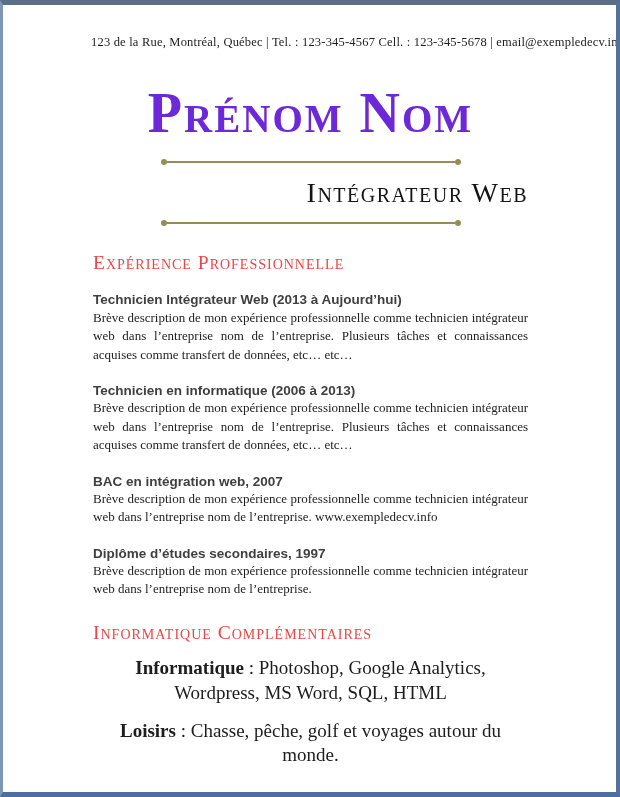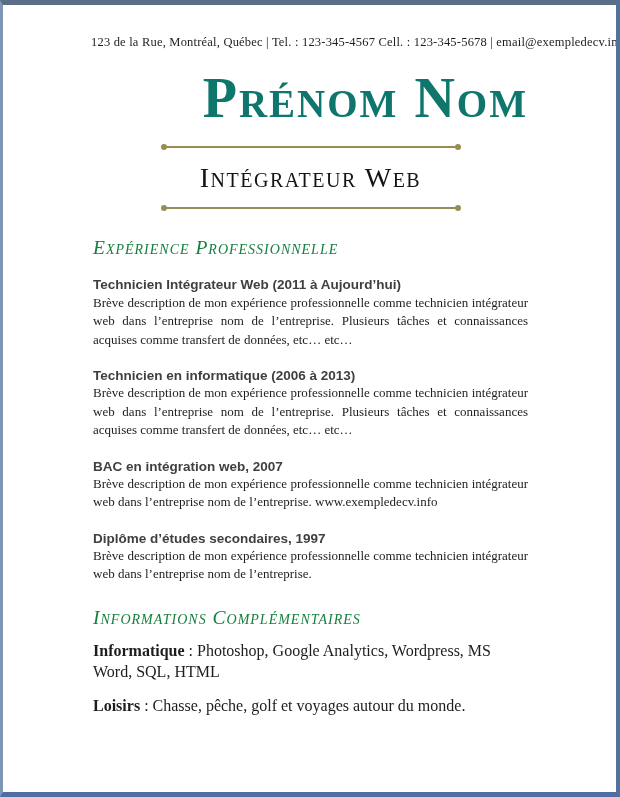"Prénom Nom" .name { color: #0f766e -> #6d28d9; margin-top: 20px -> 35px; text-align: right -> center }
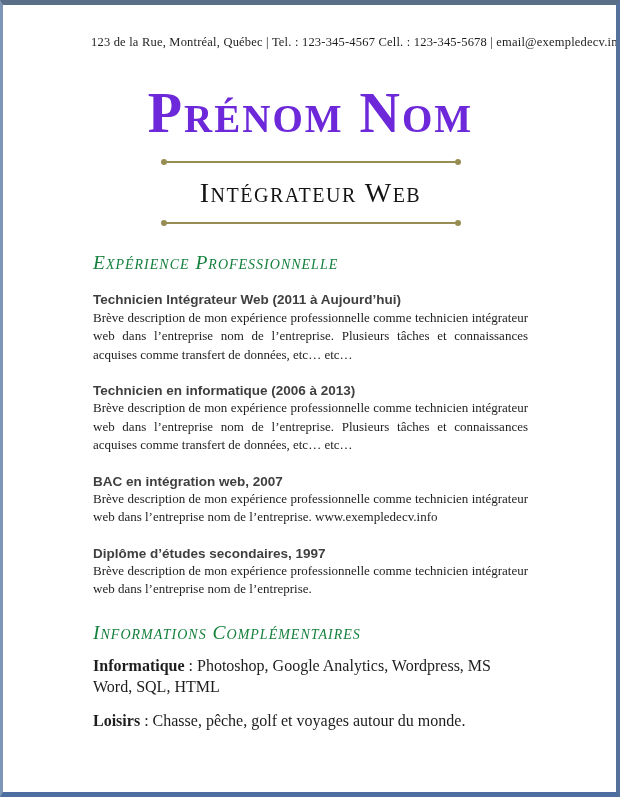"Intégrateur Web" .job-title { text-align: center -> right }
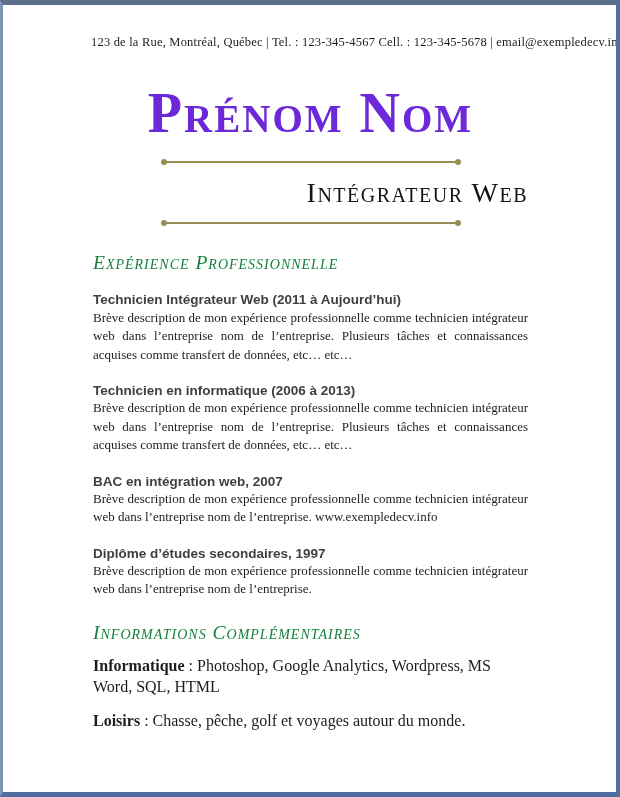"Expérience Professionnelle" .section-heading { color: #15803d -> #ef4444; font-style: italic -> none }
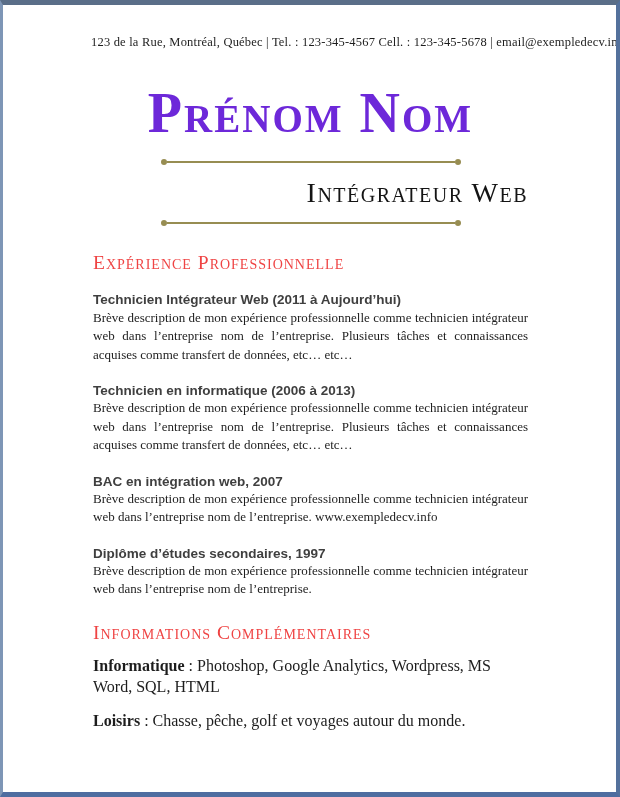"Technicien Intégrateur Web (2011 à" div.entry-title { text: 2011 -> 2013 }
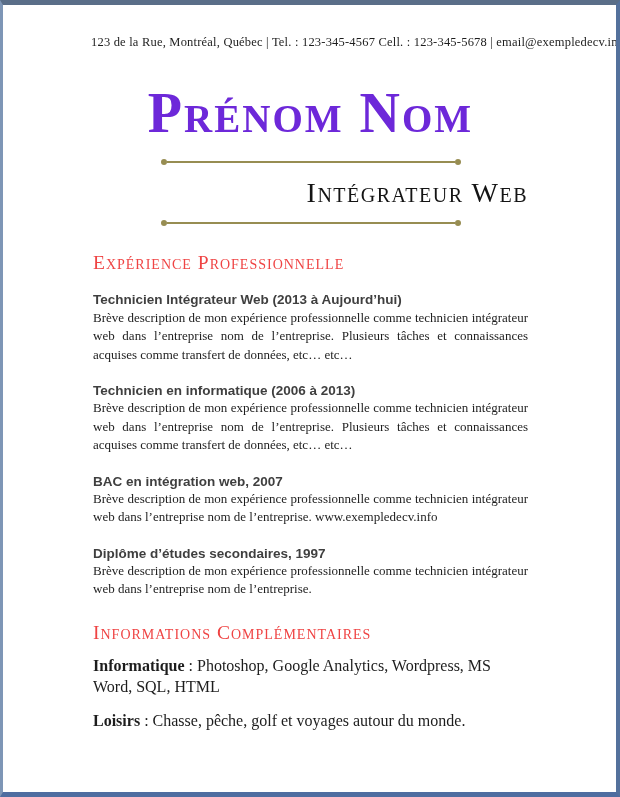"Informations Complémentaires" div.section-heading { text: Informations -> Informatique }
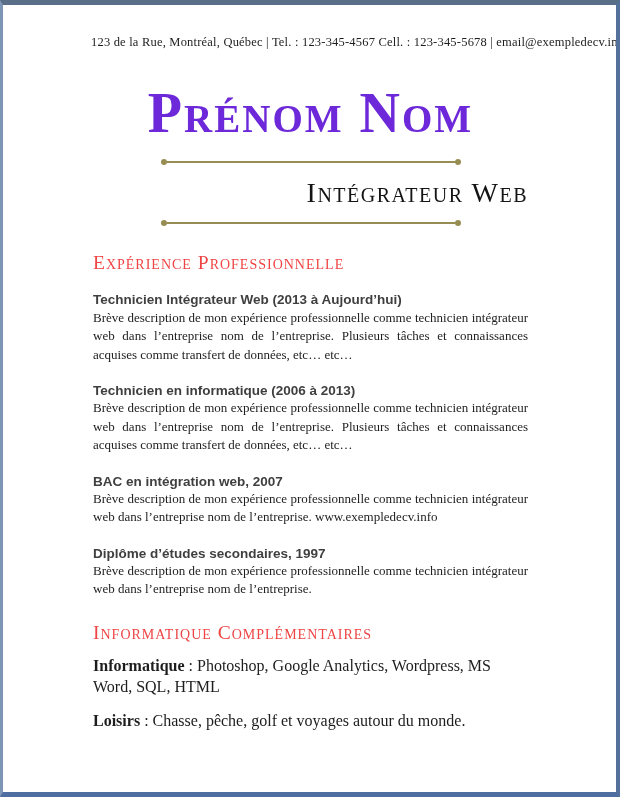"Informatique : Photoshop, Google" .info-line { font-size: 16px -> 19px; text-align: none -> center }
